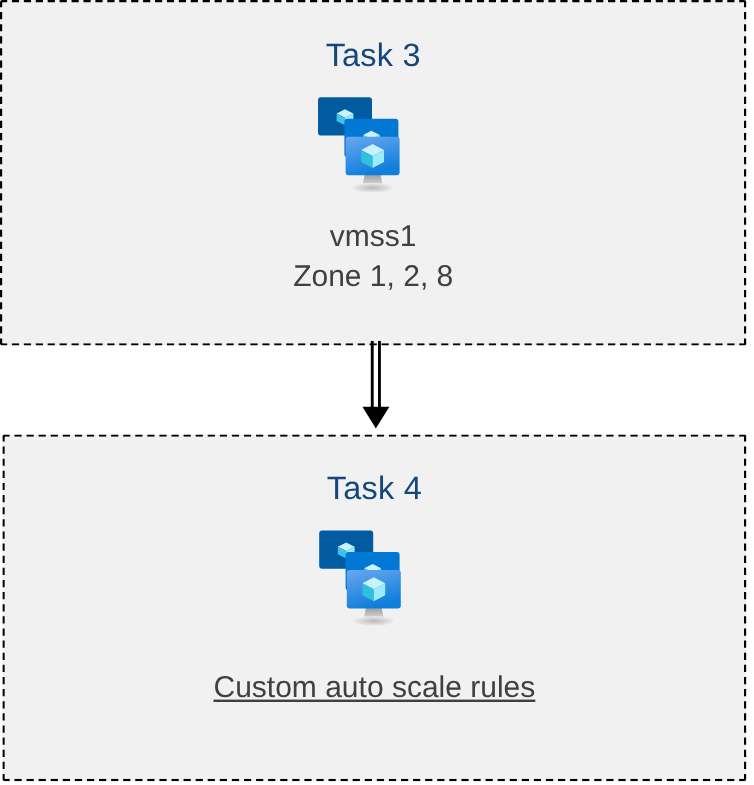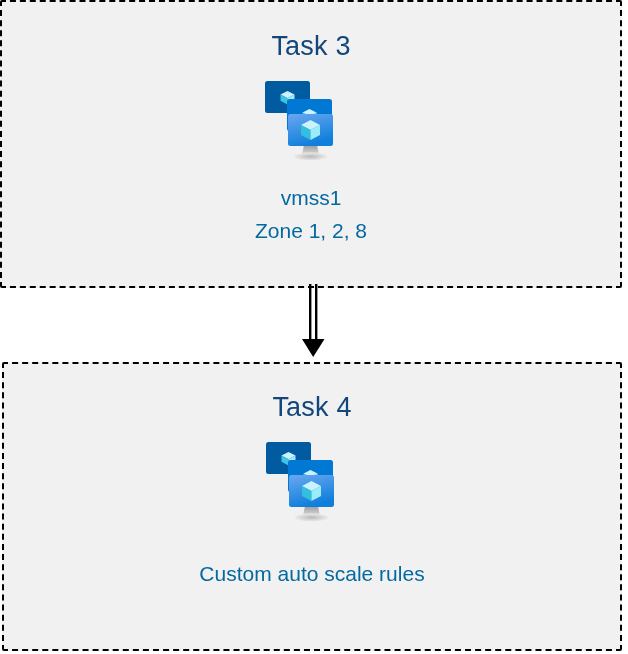"vmss1" .label-block { color: #0369a1 -> #404040; font-size: 21px -> 25px }
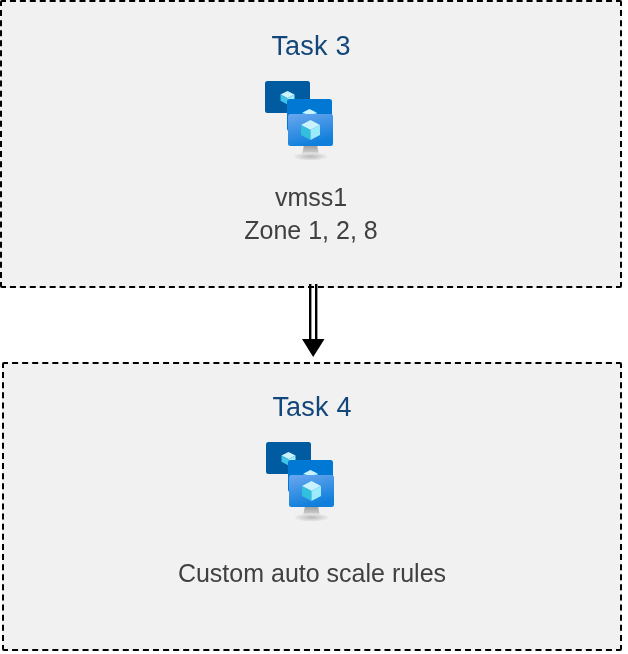"Custom auto scale rules" #card-task4 .label-block { text-decoration: none -> underline }
